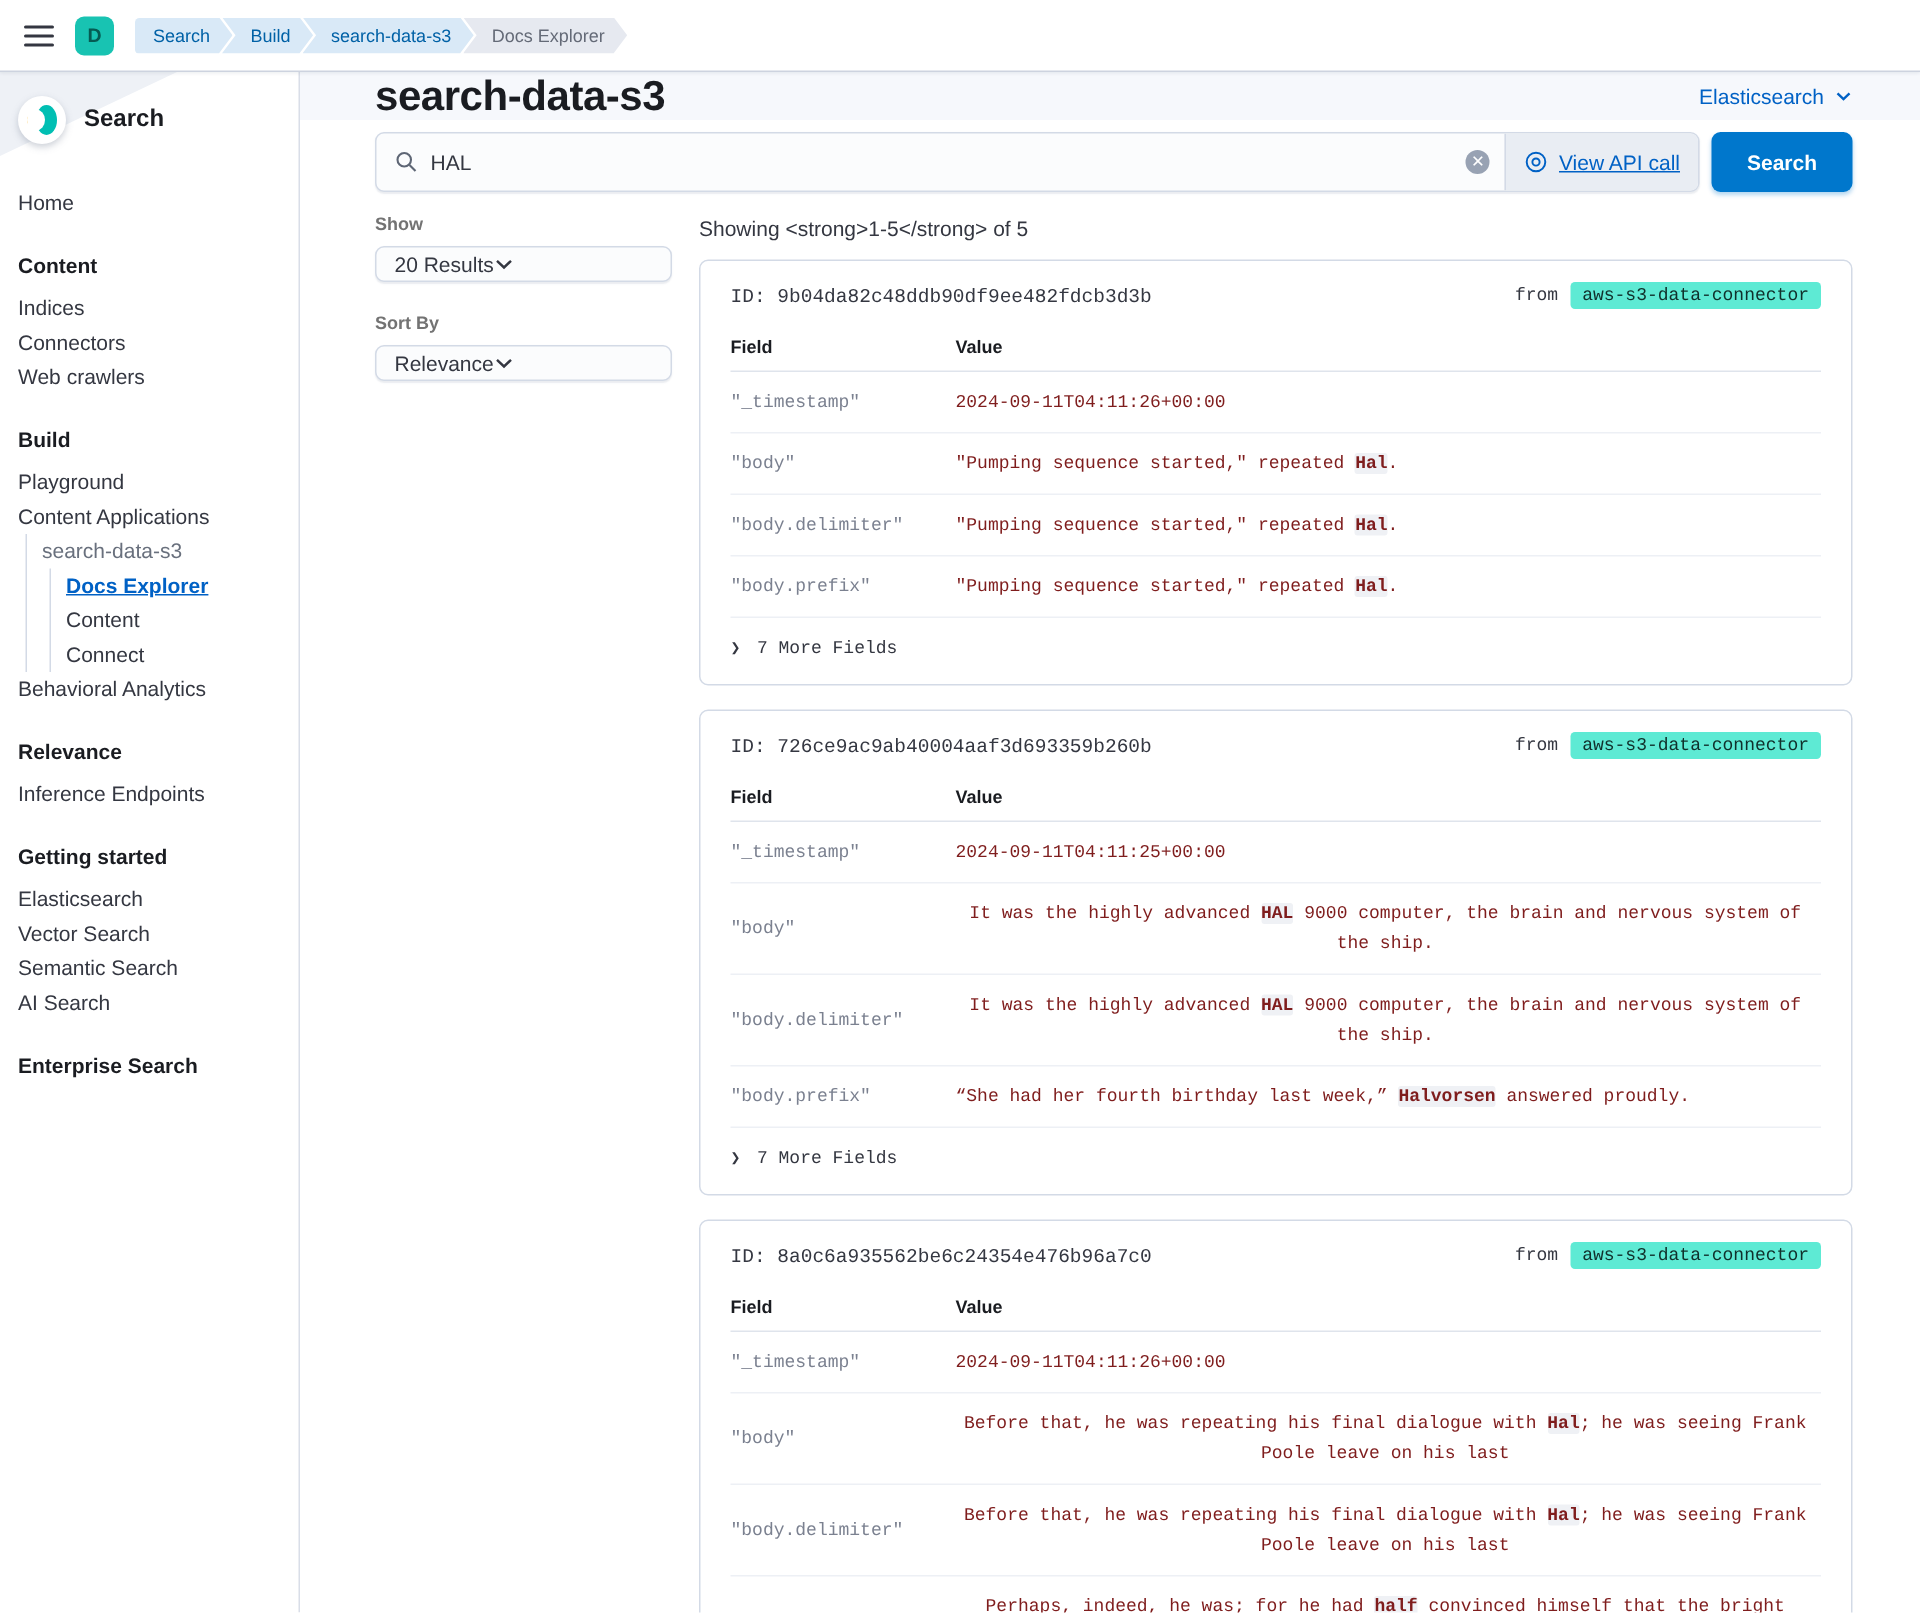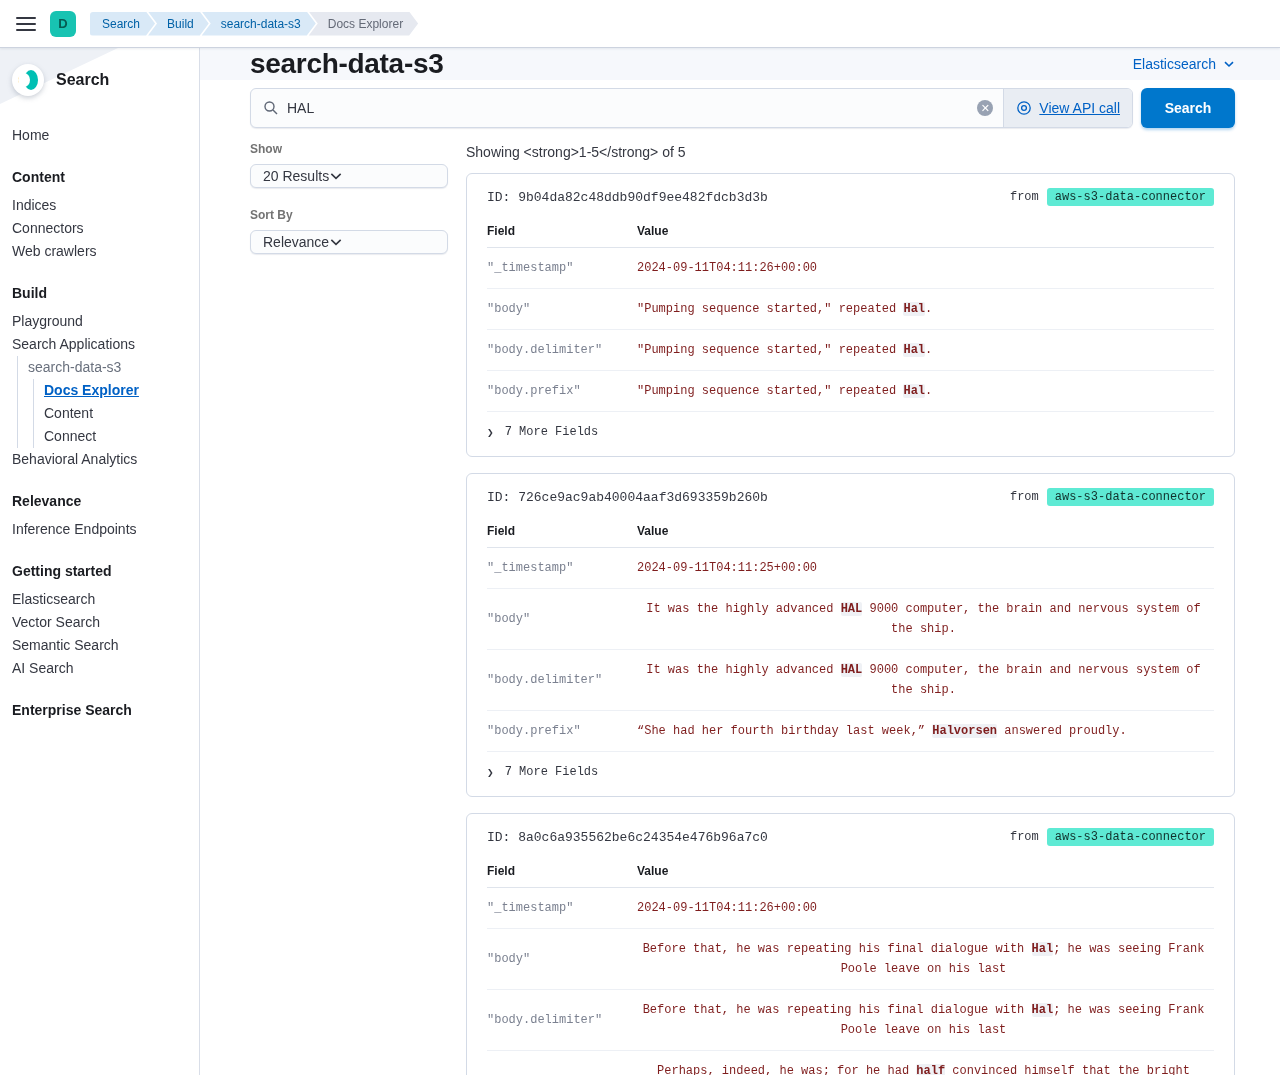"Search Applications" div.nav-item { text: Search -> Content }
